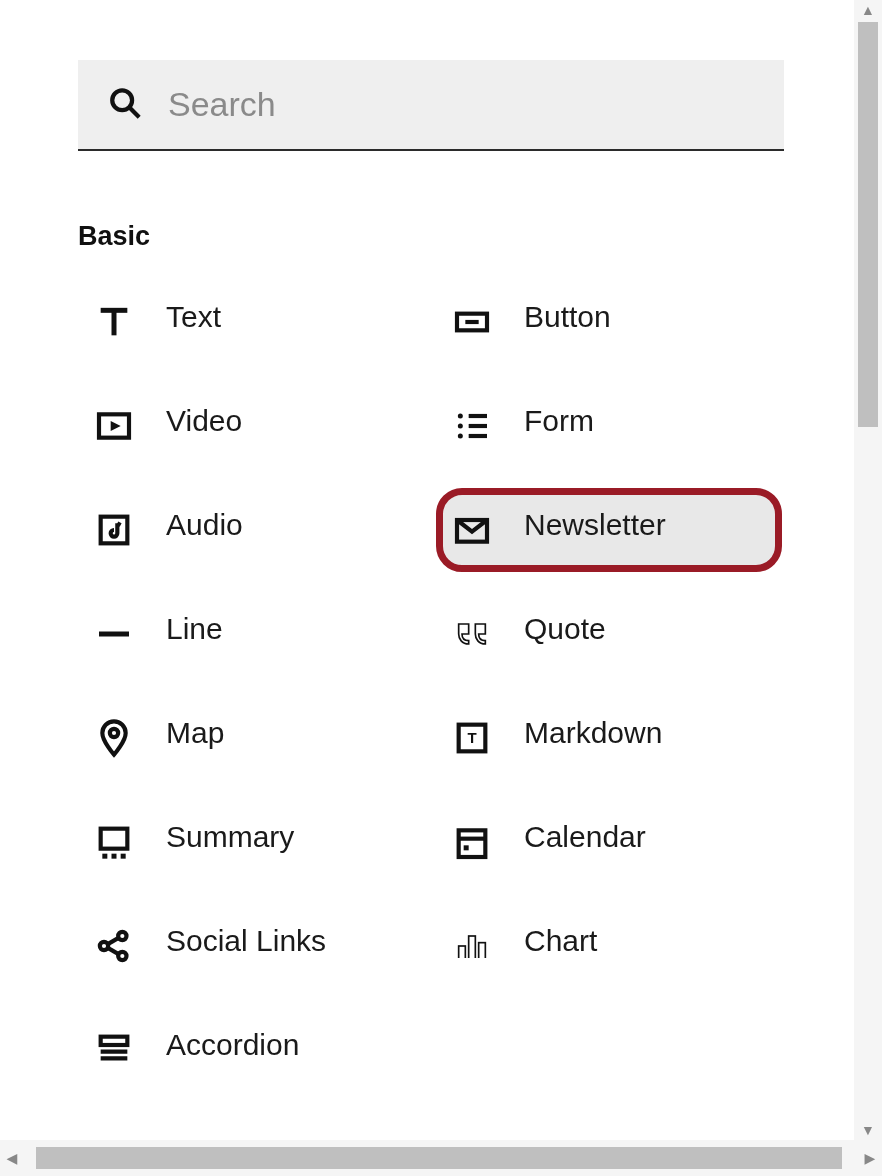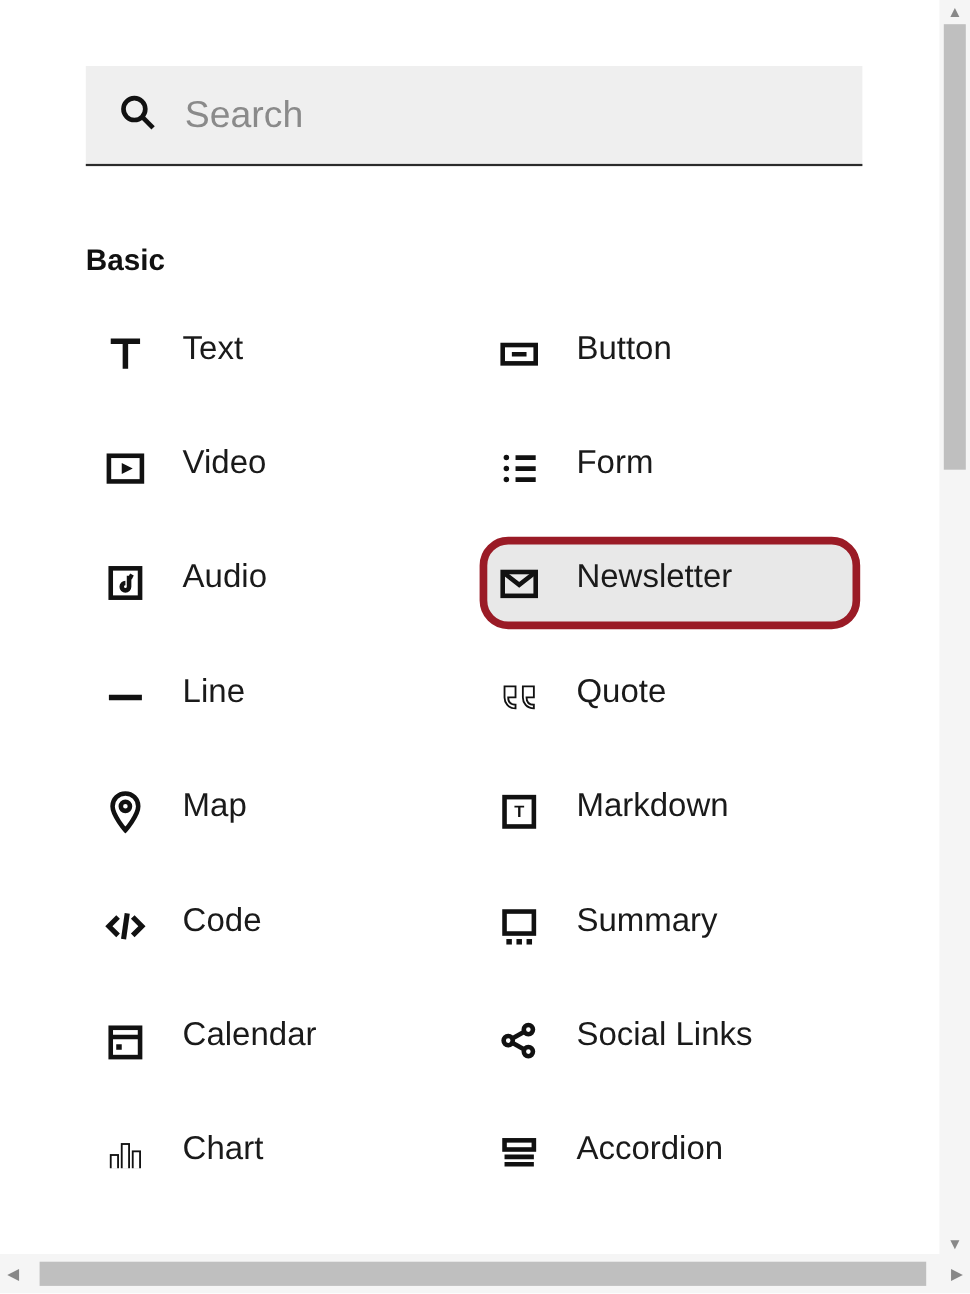"Code" div.block { html: <div> <span> <svg> <polyline></polyline> <polyline></polyline> <line></line> </svg> </span> <span>Code</span> </div> -> none }
